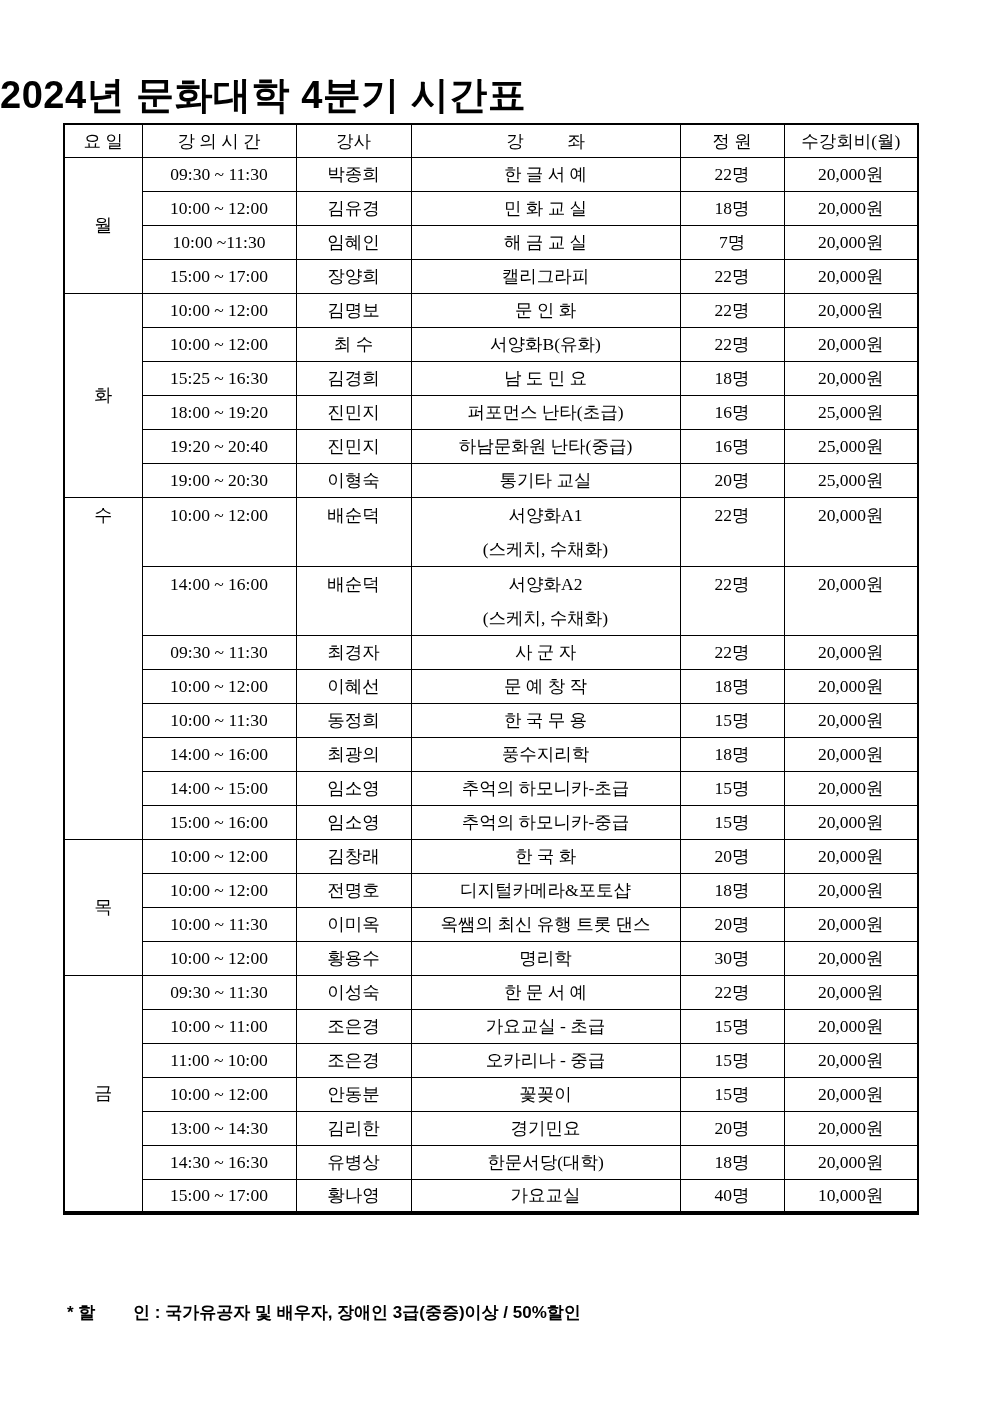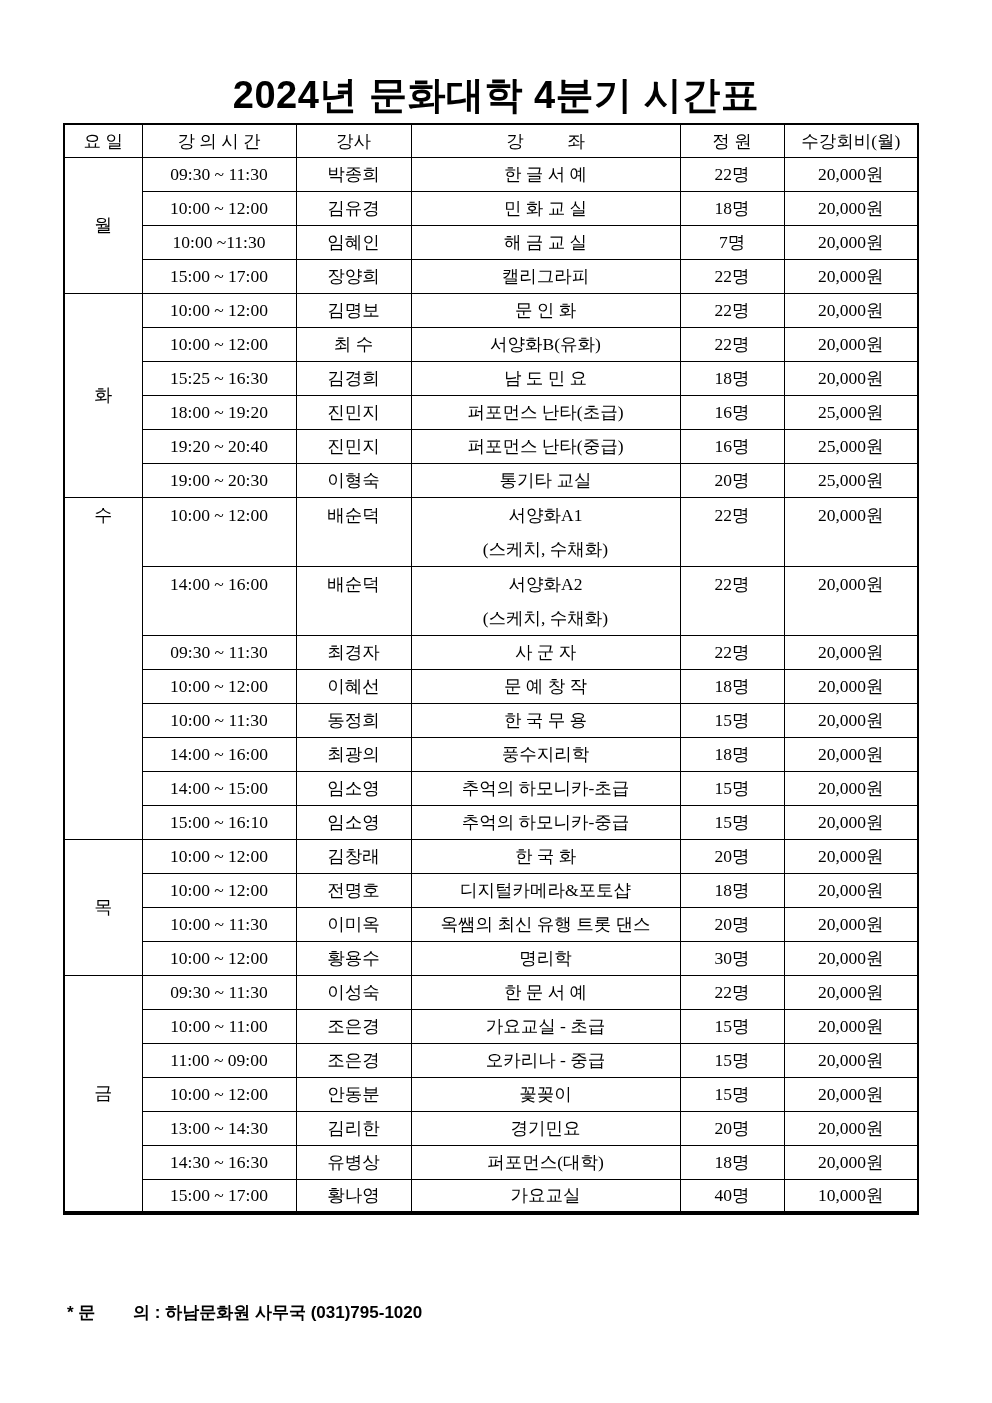"2024년 문화대학 4분기 시간표" .title { text-align: center -> left }
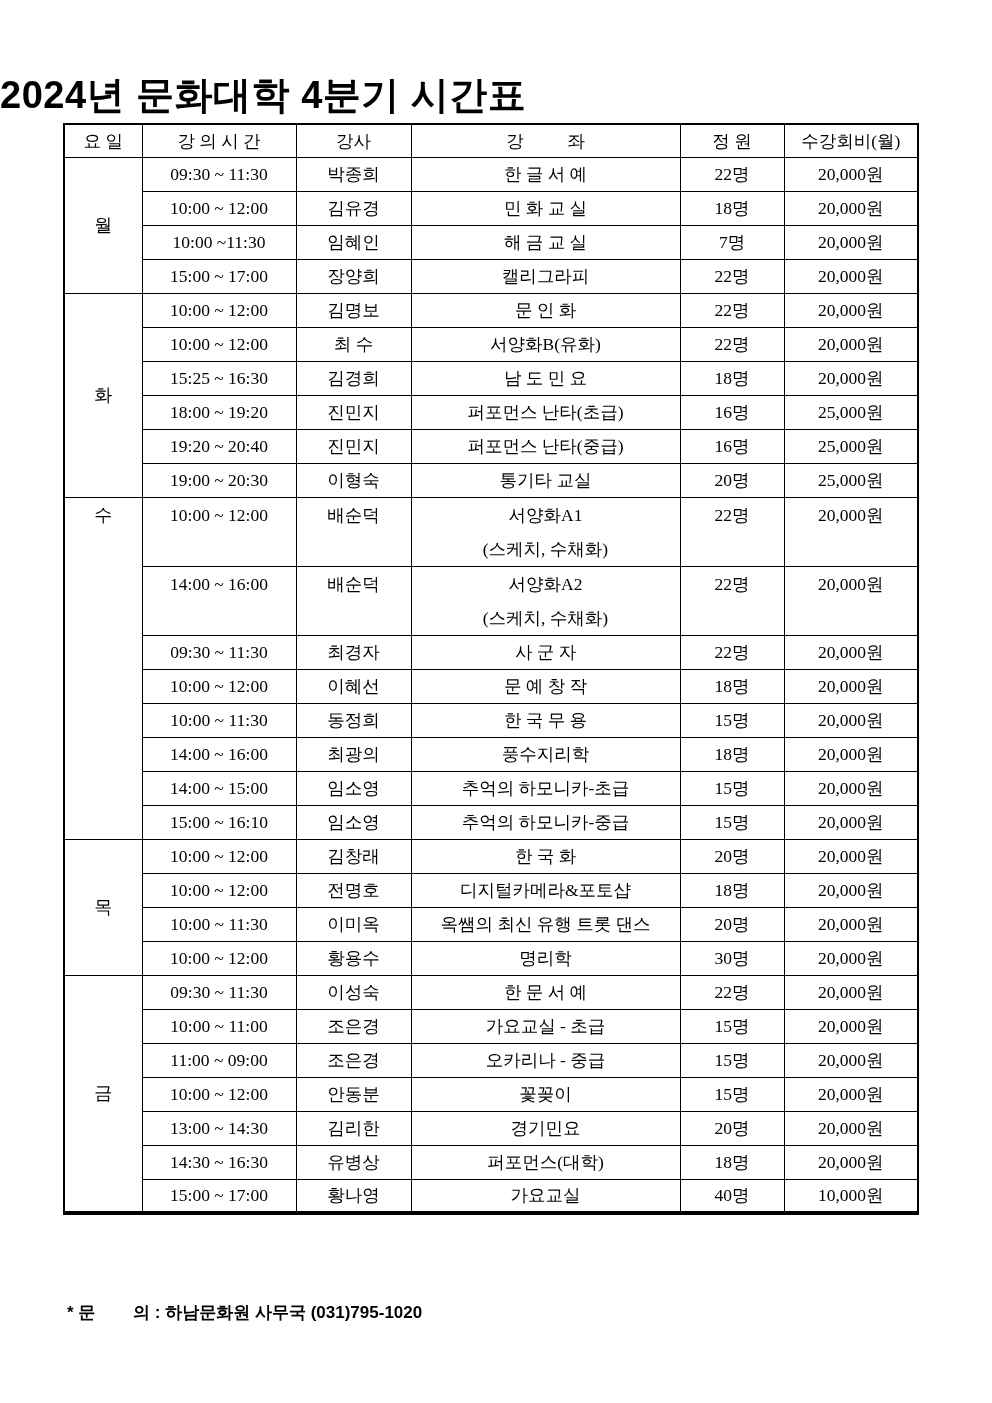"퍼포먼스 난타(중급)" td { text: 퍼포먼스 -> 하남문화원 }
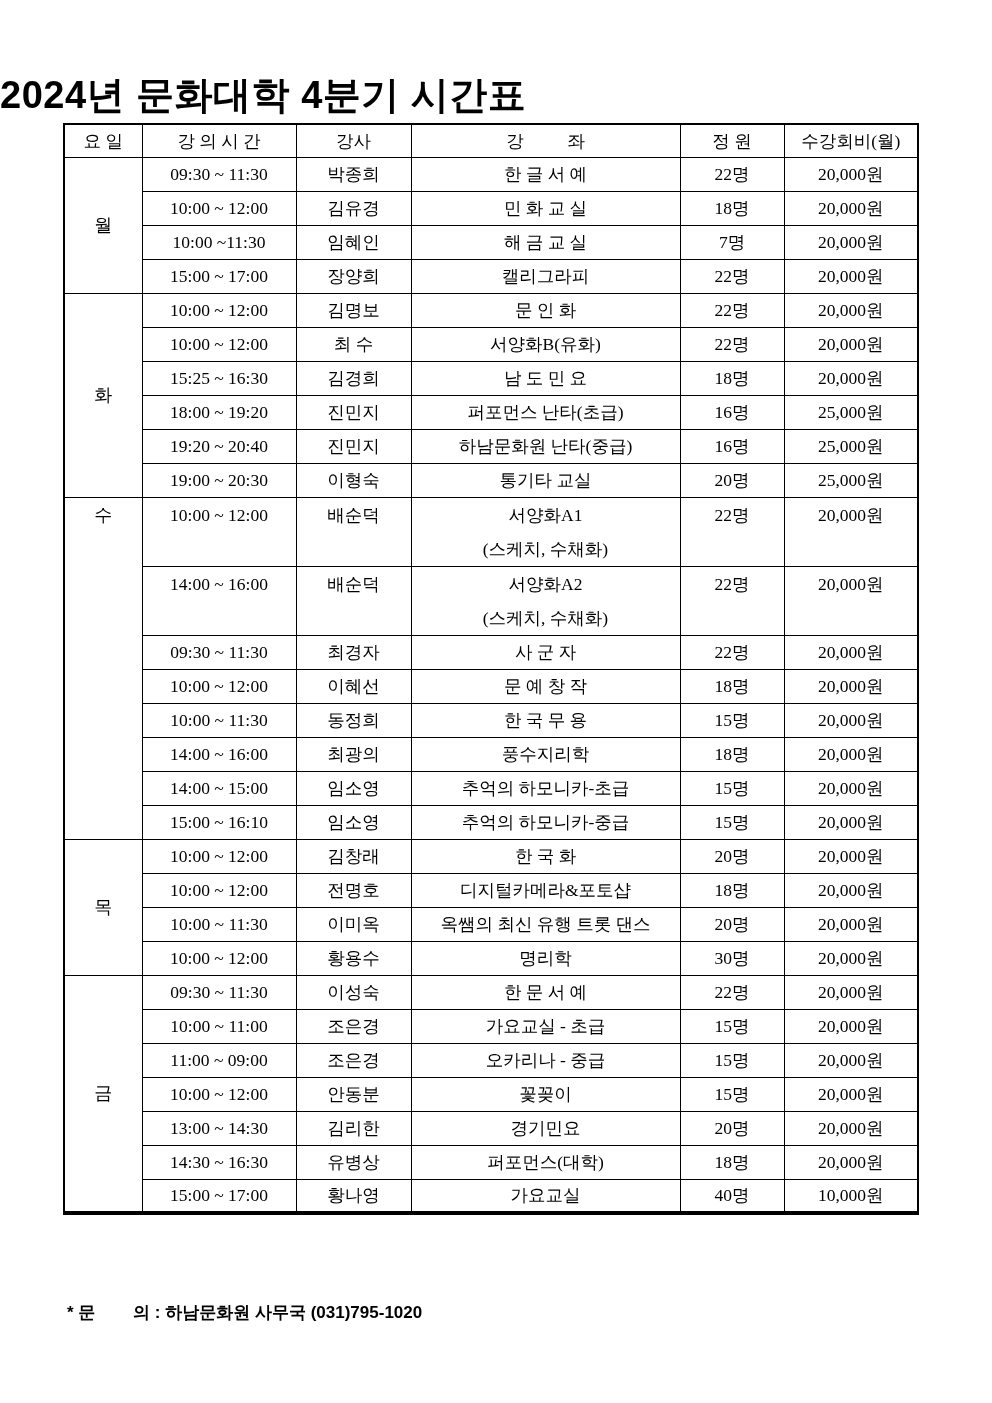"15:00 ~ 16:10" td { text: 16:10 -> 16:00 }
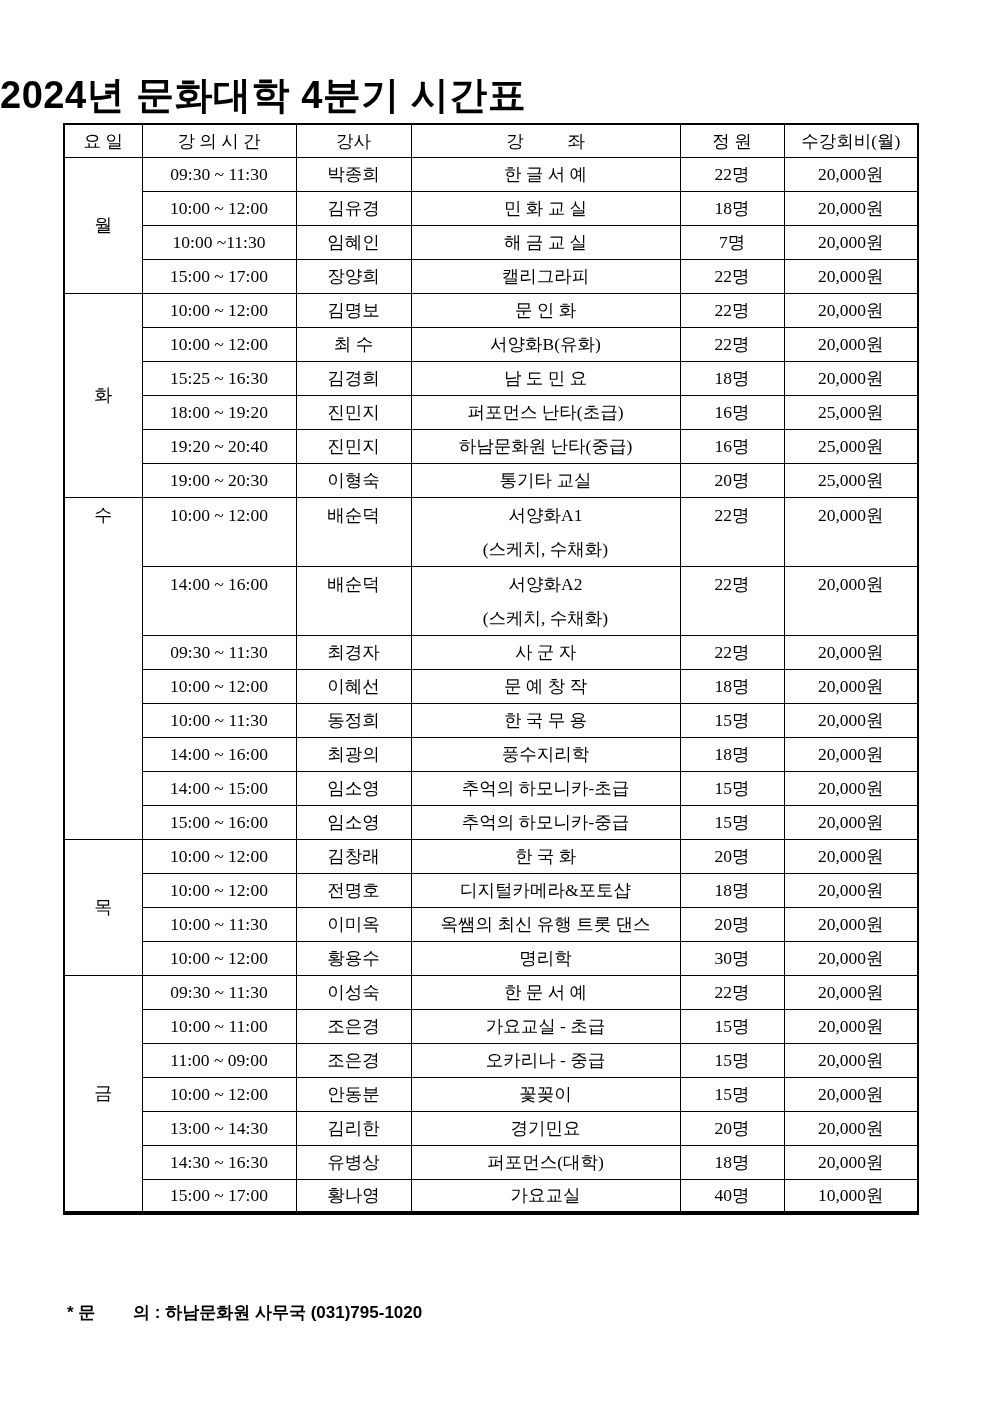"11:00 ~ 09:00" td { text: 09:00 -> 10:00 }
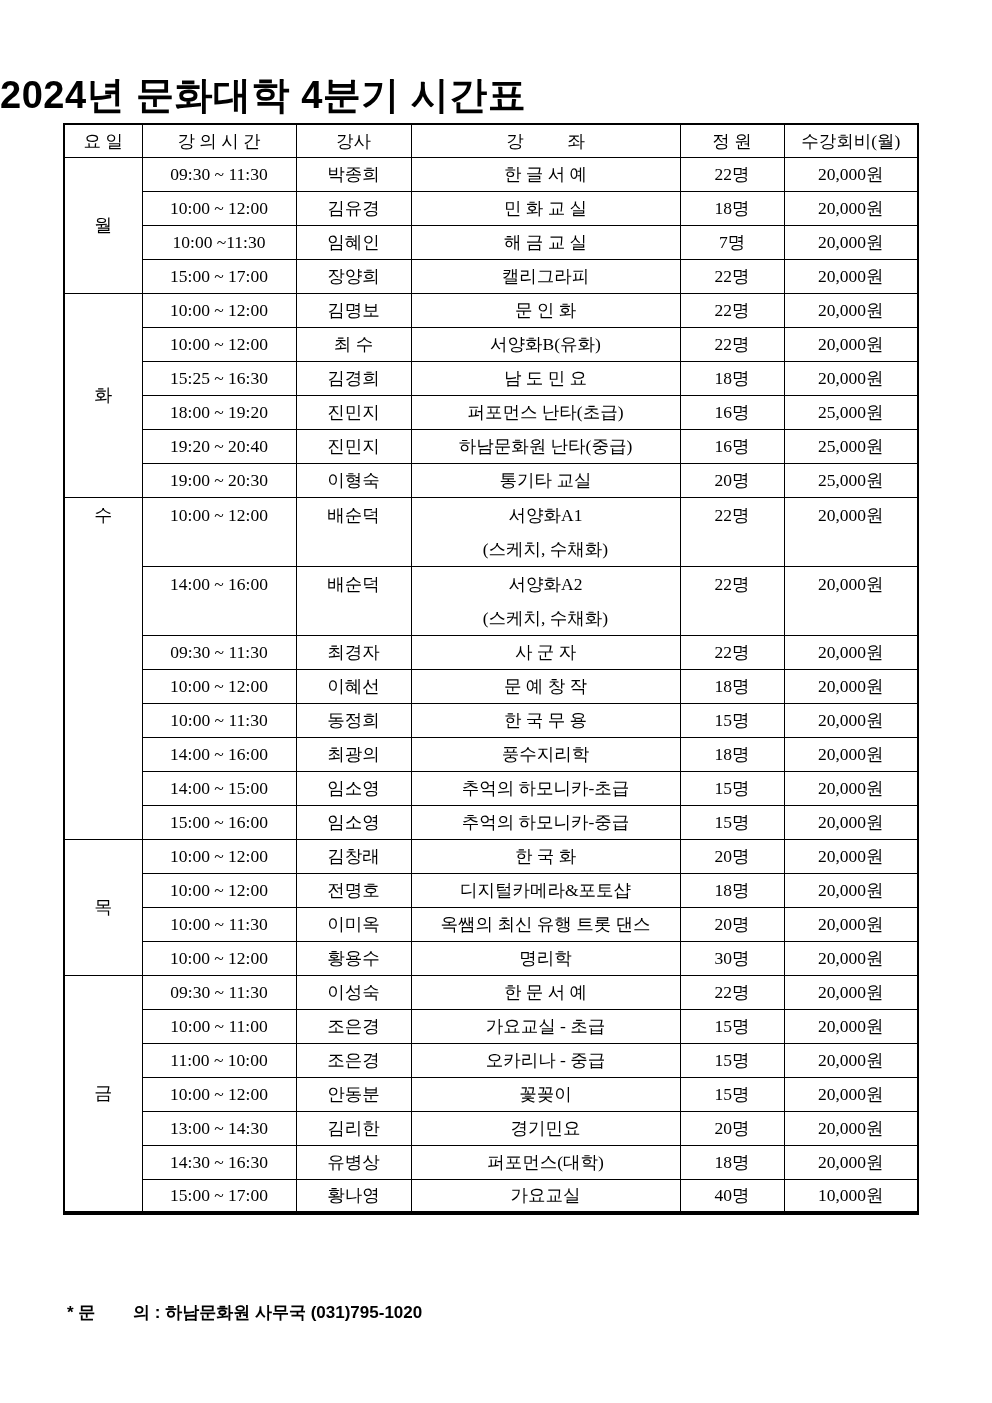"퍼포먼스(대학)" td { text: 퍼포먼스 -> 한문서당 }
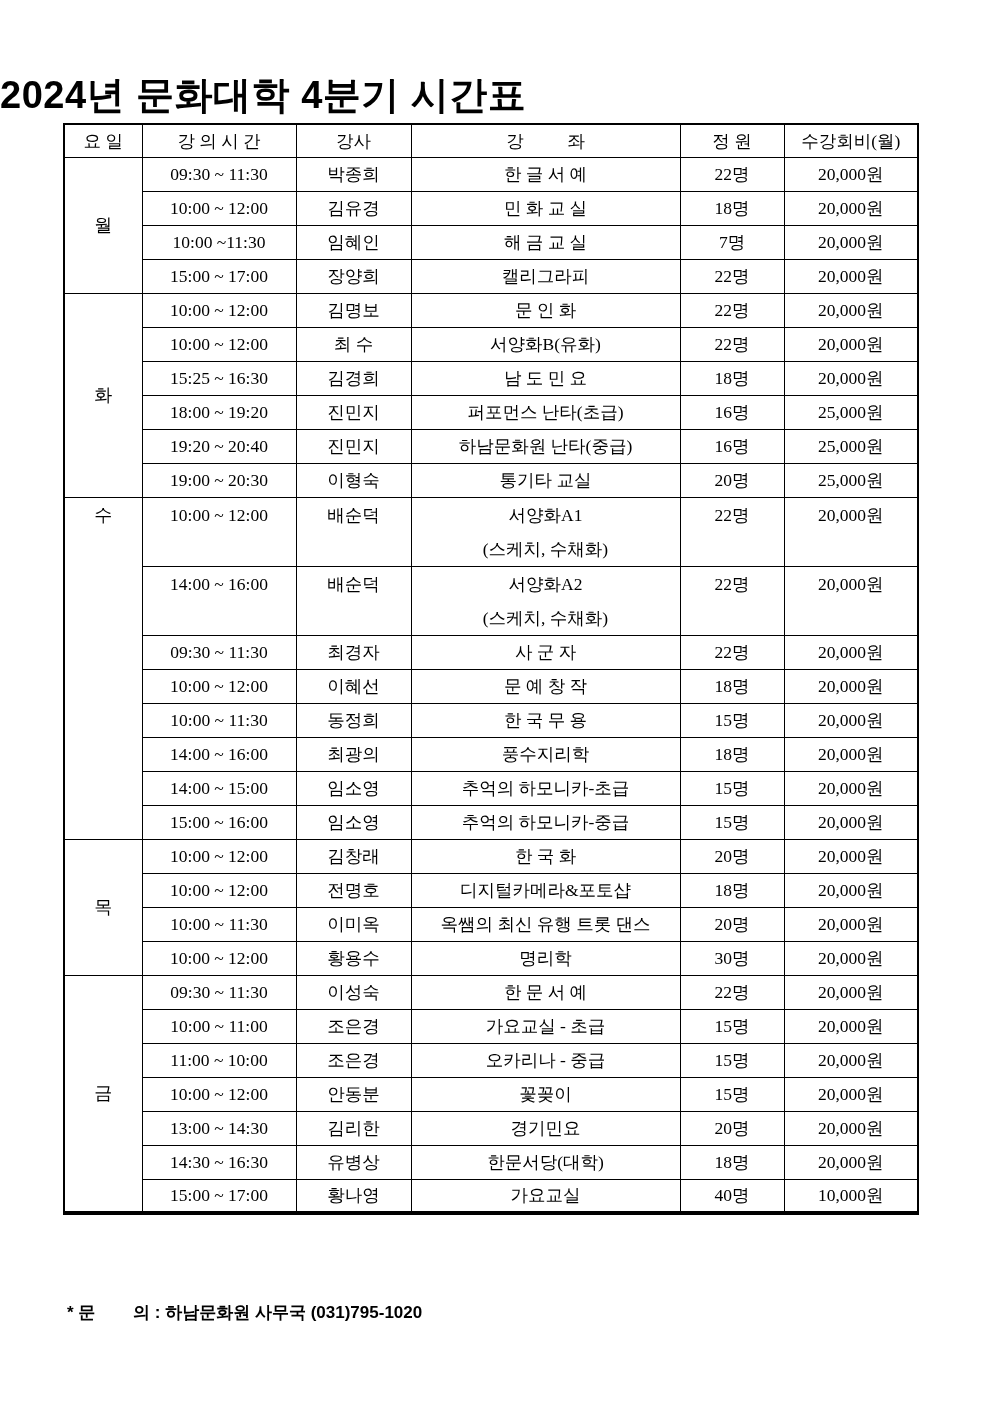"* 문 의 : 하남문화원" div { html: <div>* 문 의 : 하남문화원 사무국 (031)795-1020</div> -> none }
